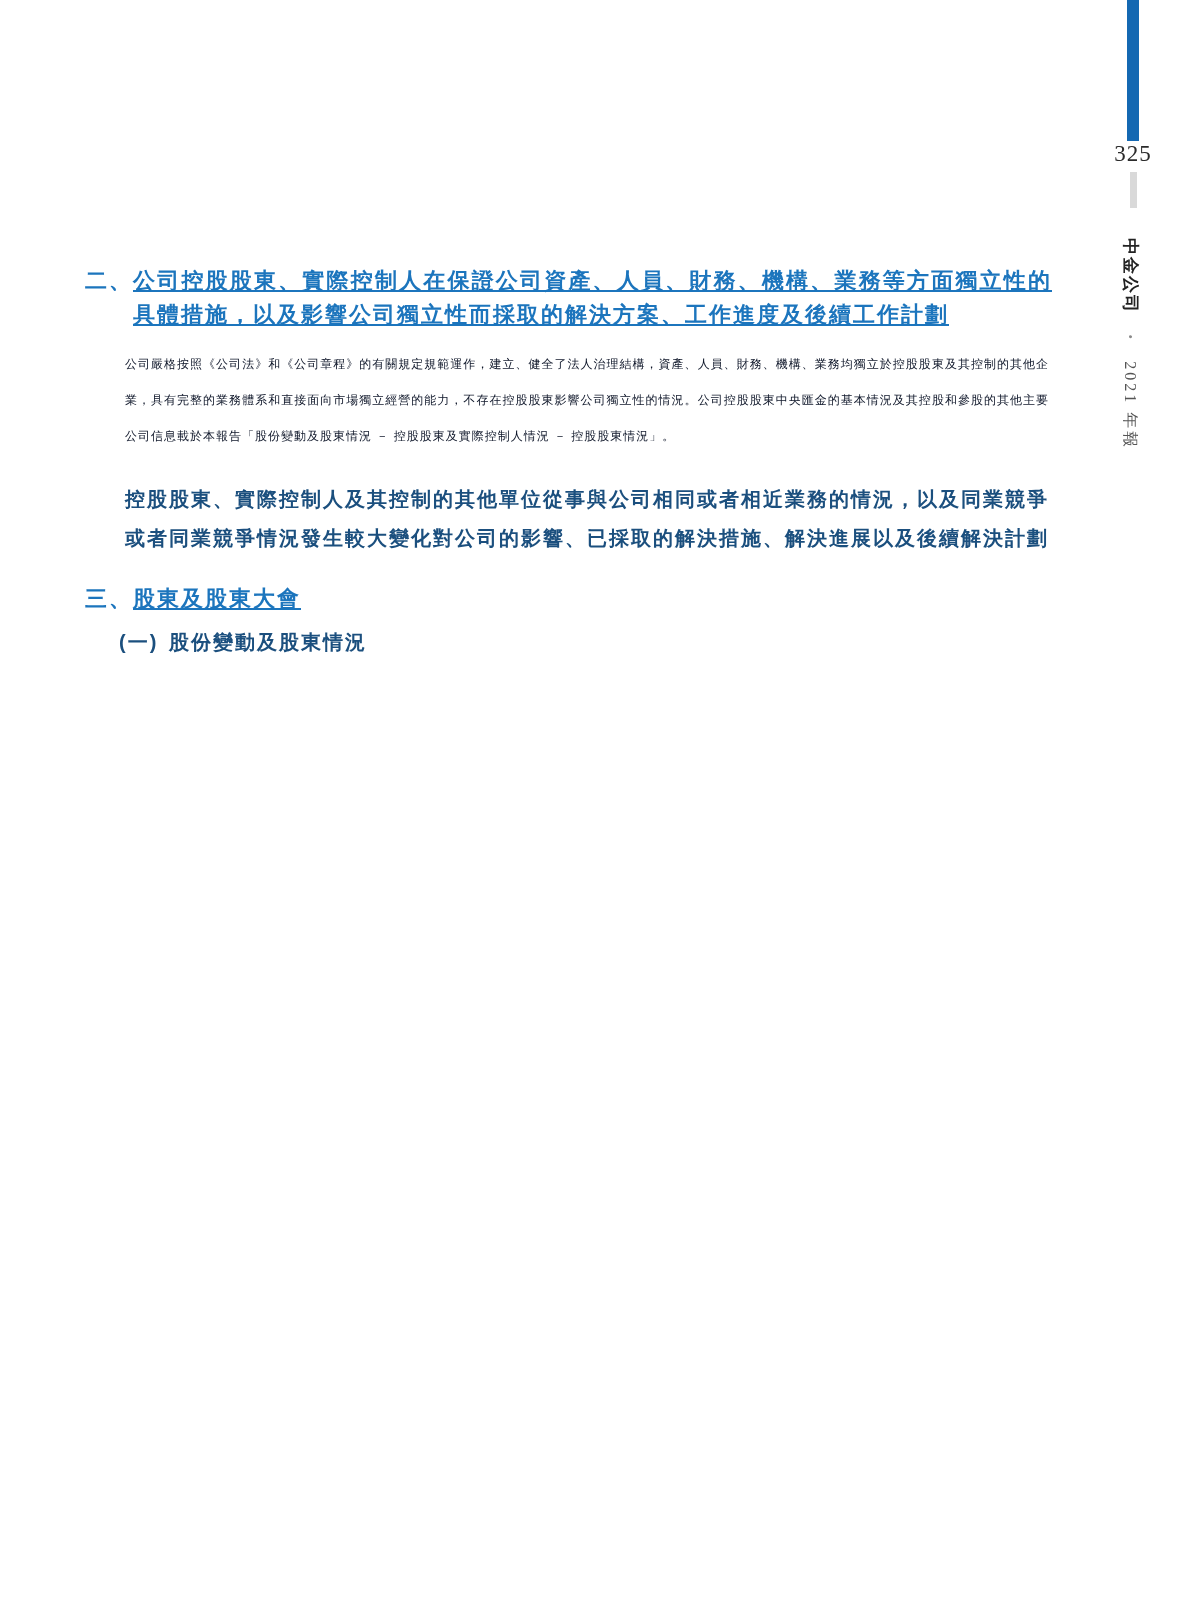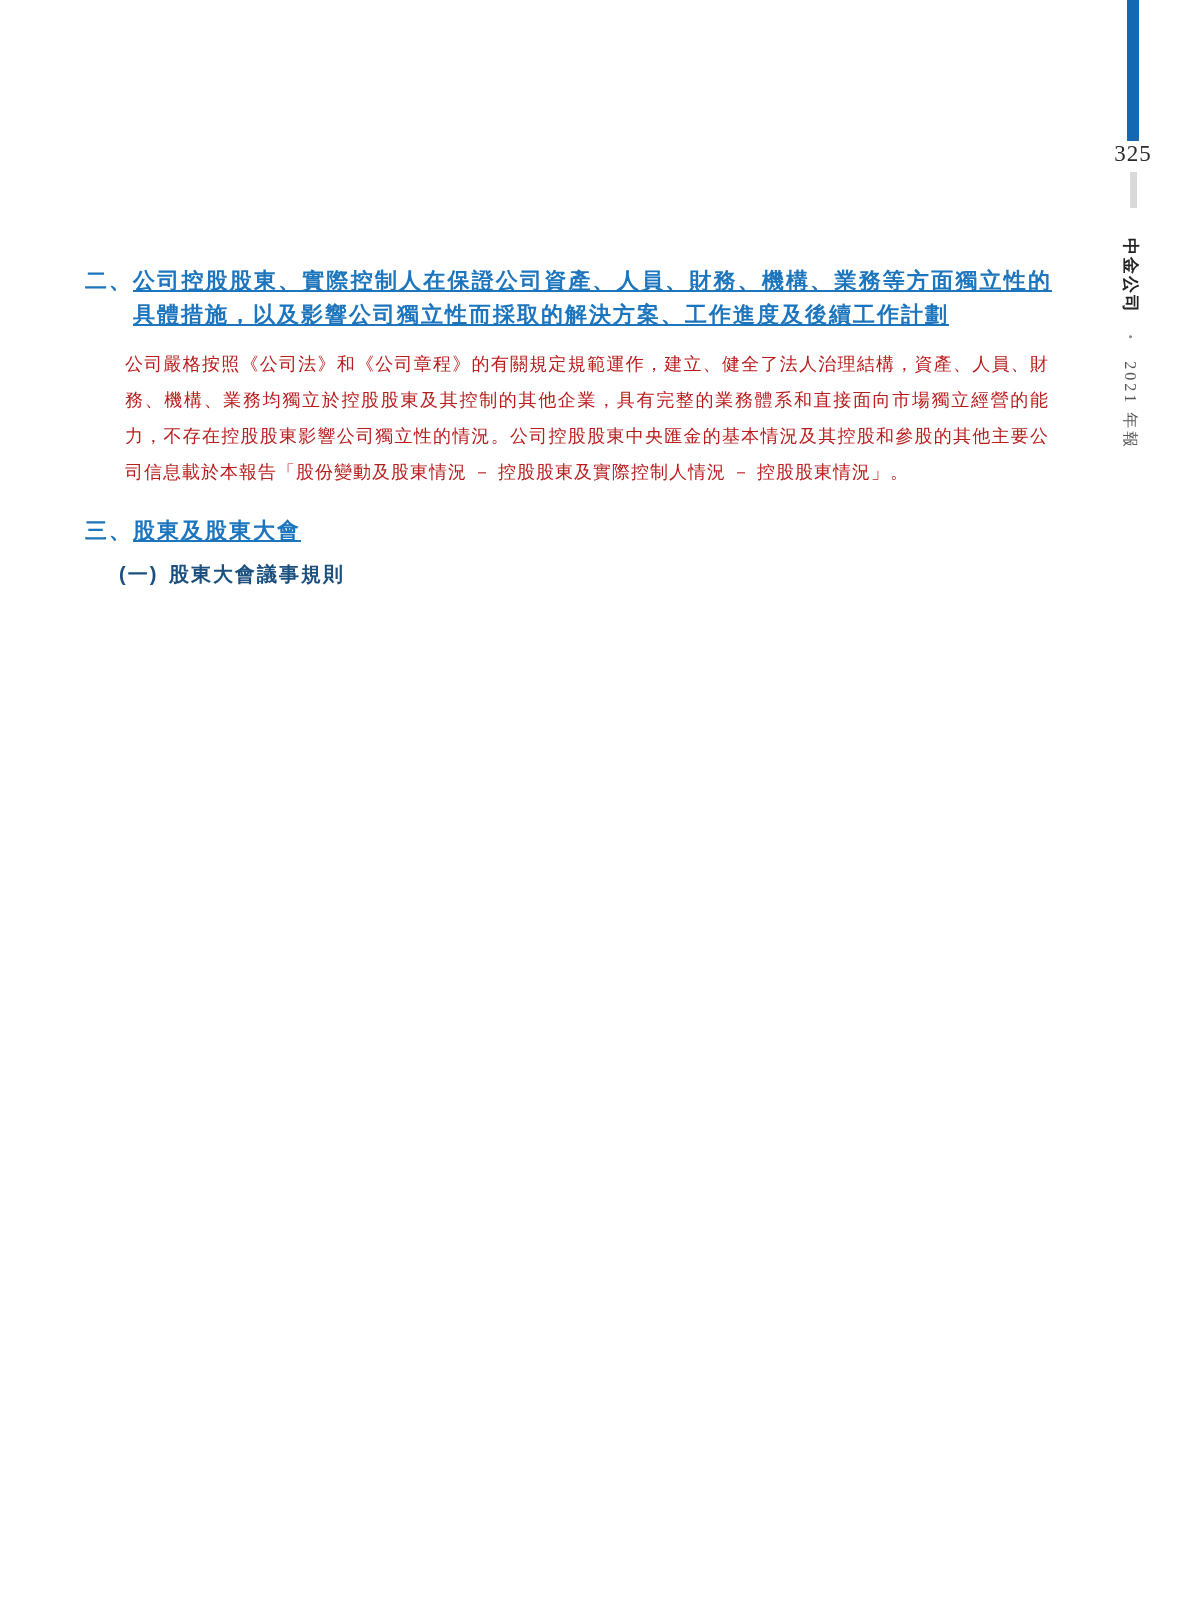"公司嚴格按照《公司法》和《公司章程》的有關規定規範運作，建立、健全了法人治理結構" .body-para { color: #b91c1c -> #0f172a; font-size: 18px -> 12px }
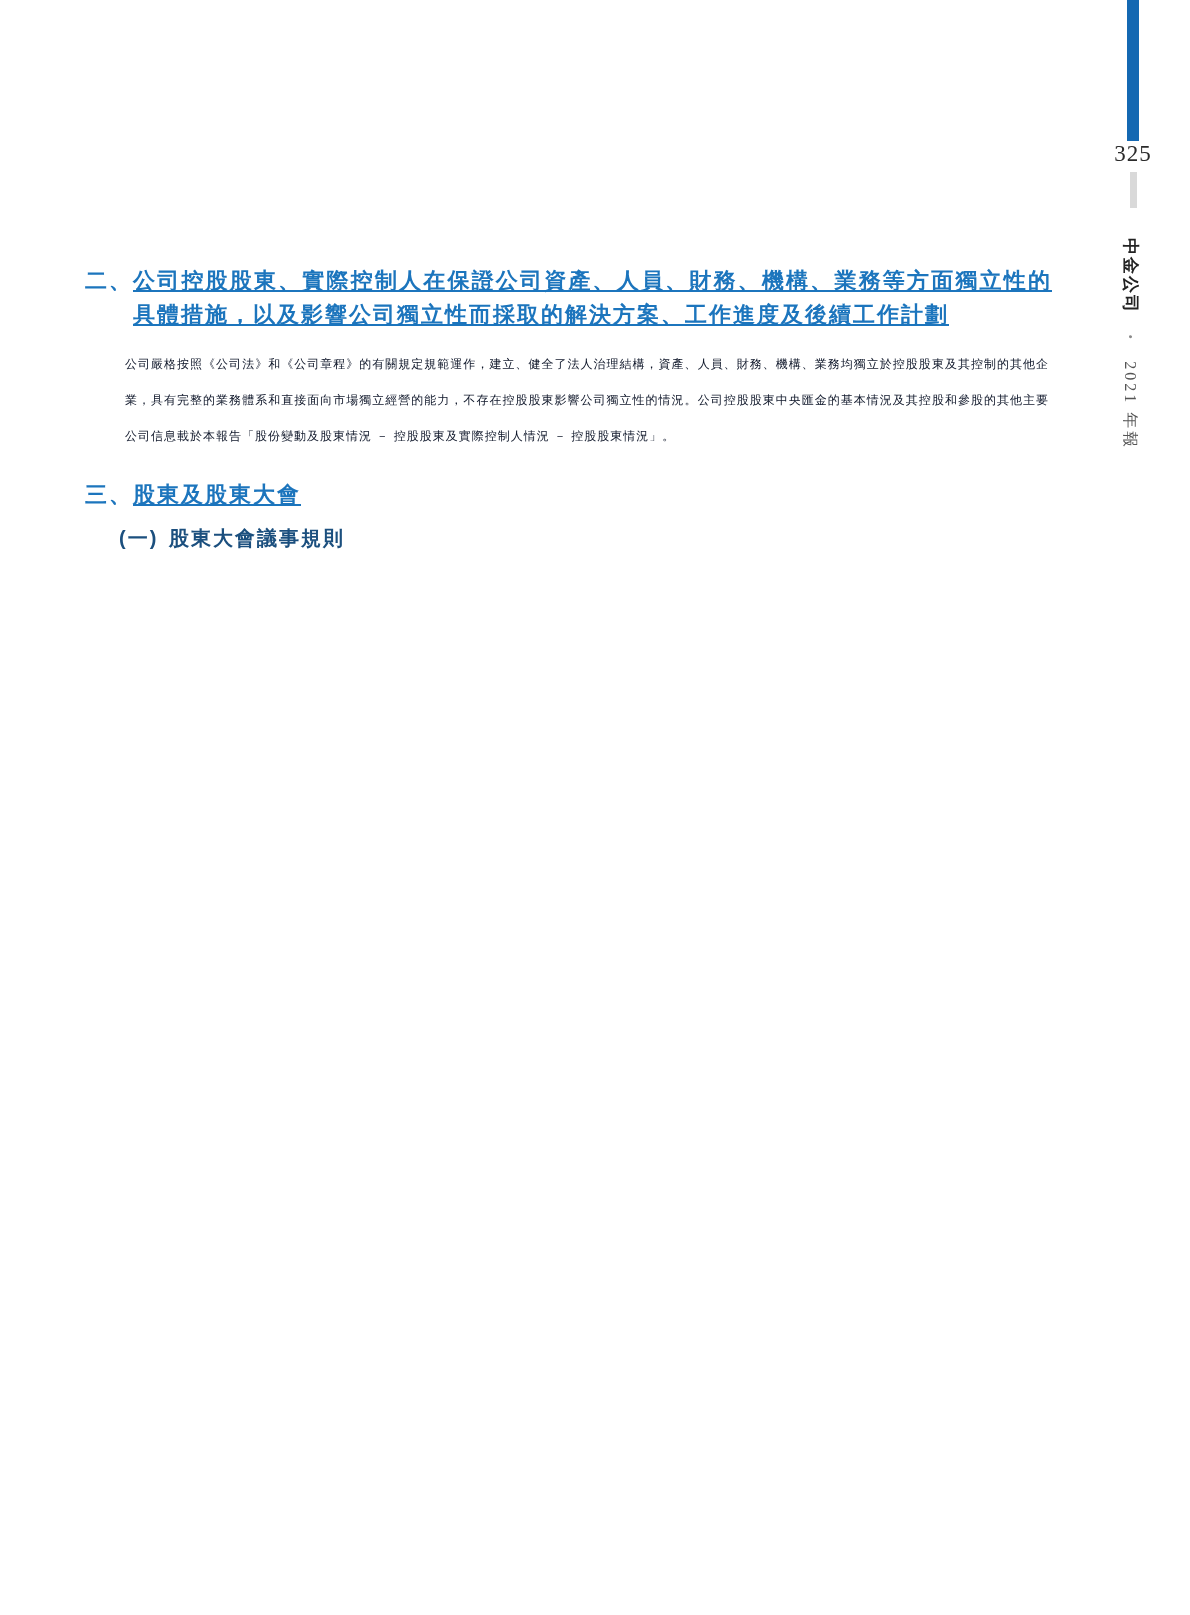"控股股東、實際控制人及其控制的其他單位從事與公司相同或者相近業務的情況，以及同業" div.sub-h { html: none -> <div>控股股東、實際控制人及其控制的其他單位從事與公司相同或者相近業務的情況，以及同業競爭或者同業競爭情況發生較大變化對公司的影響、已採取的解決措施、解決進展以及後續解決計劃</div> }
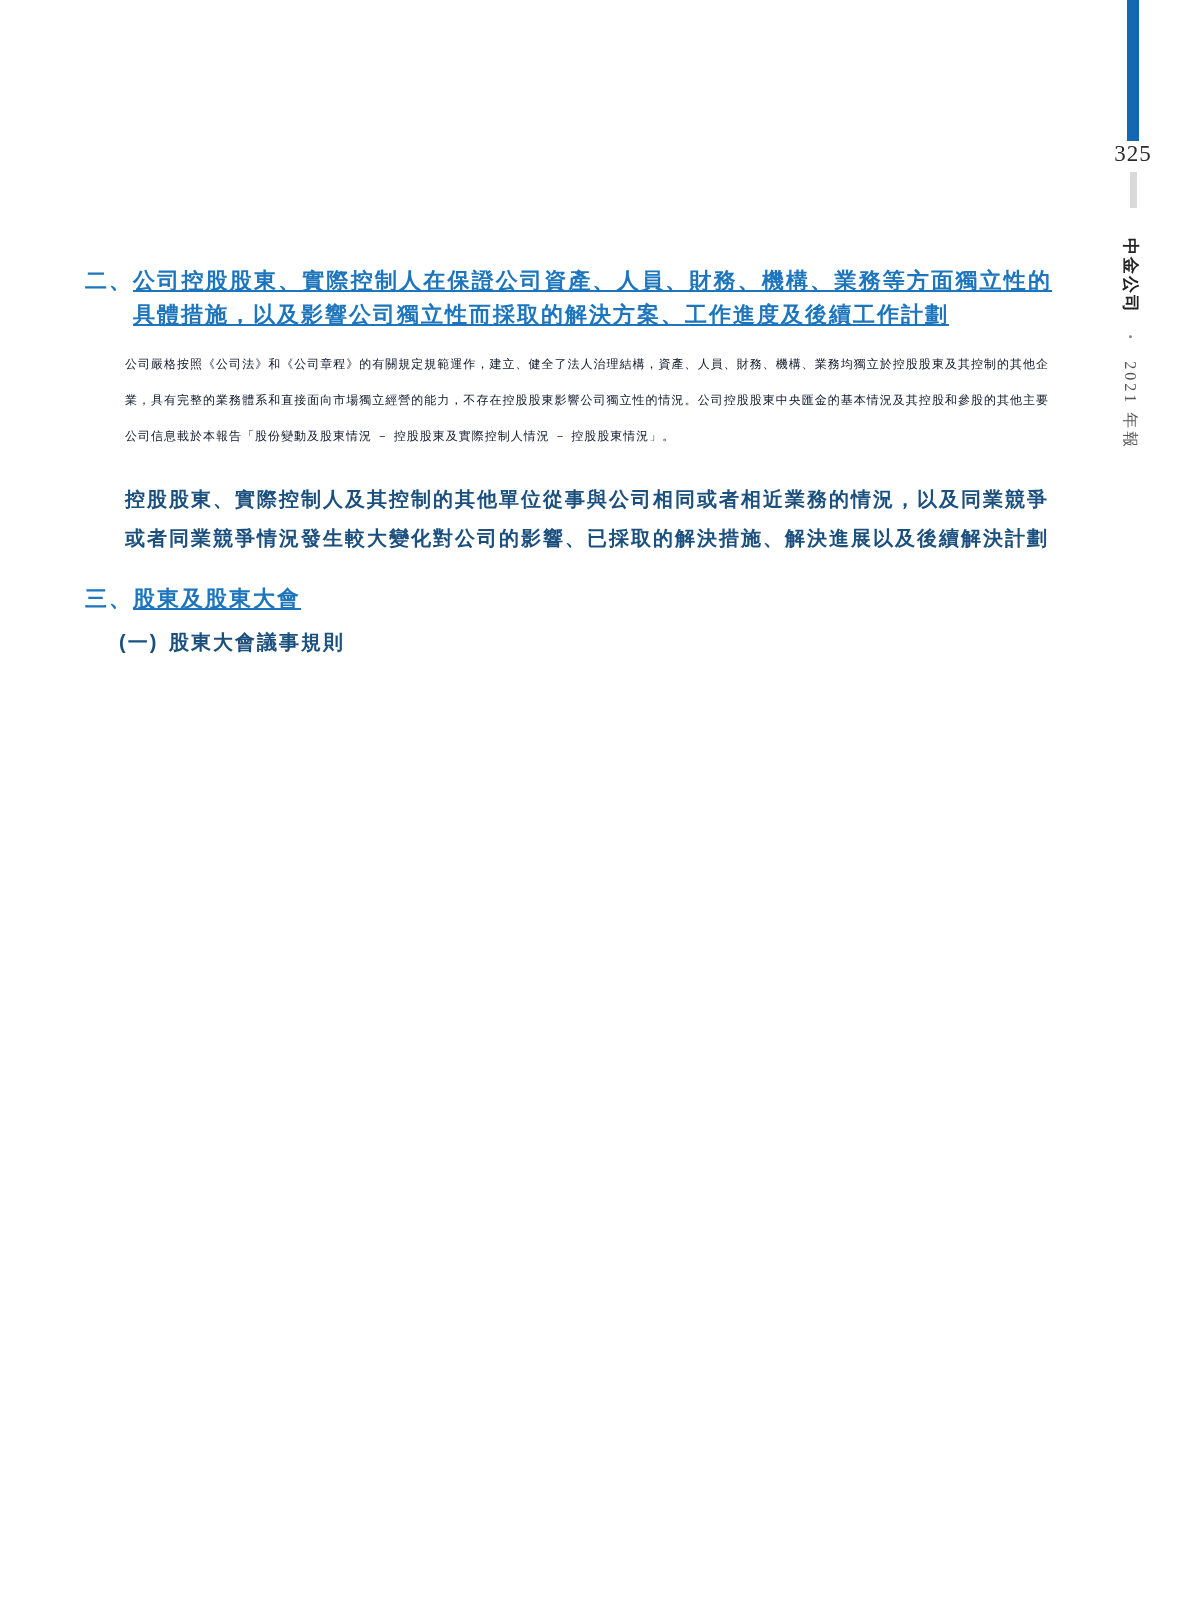"股東大會議事規則" span.txt { text: 東大會議事規則 -> 份變動及股東情況 }
